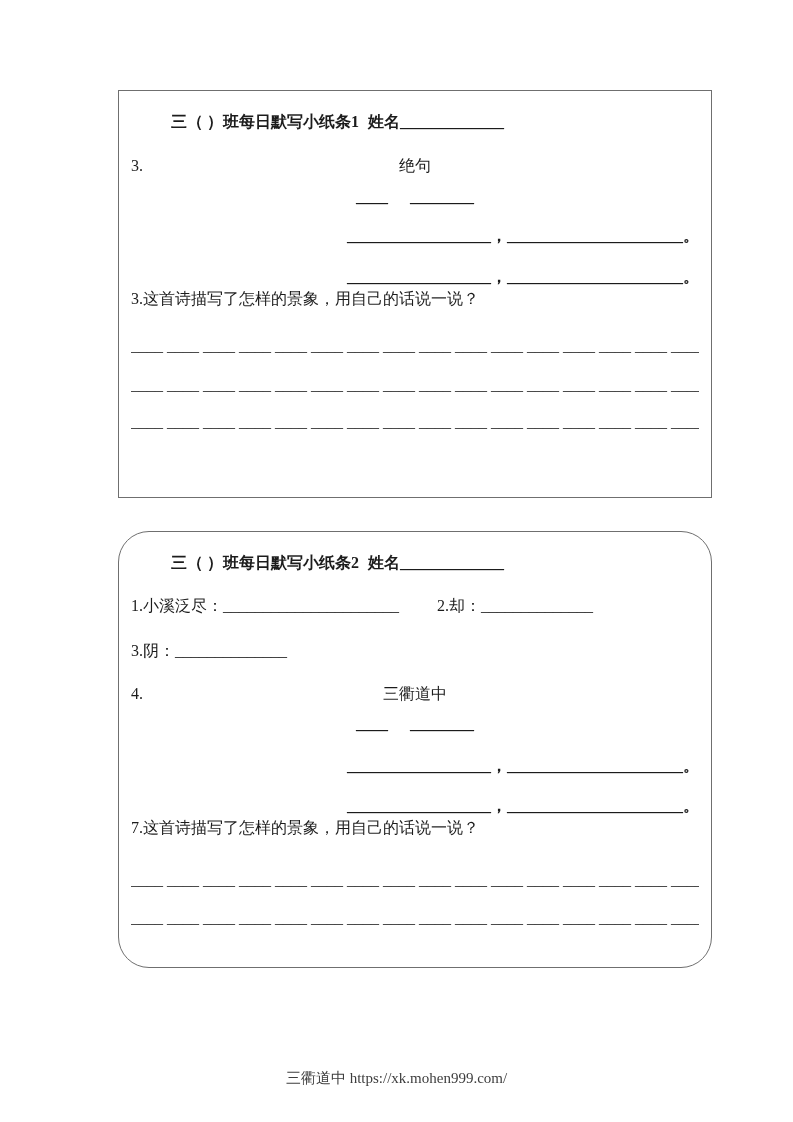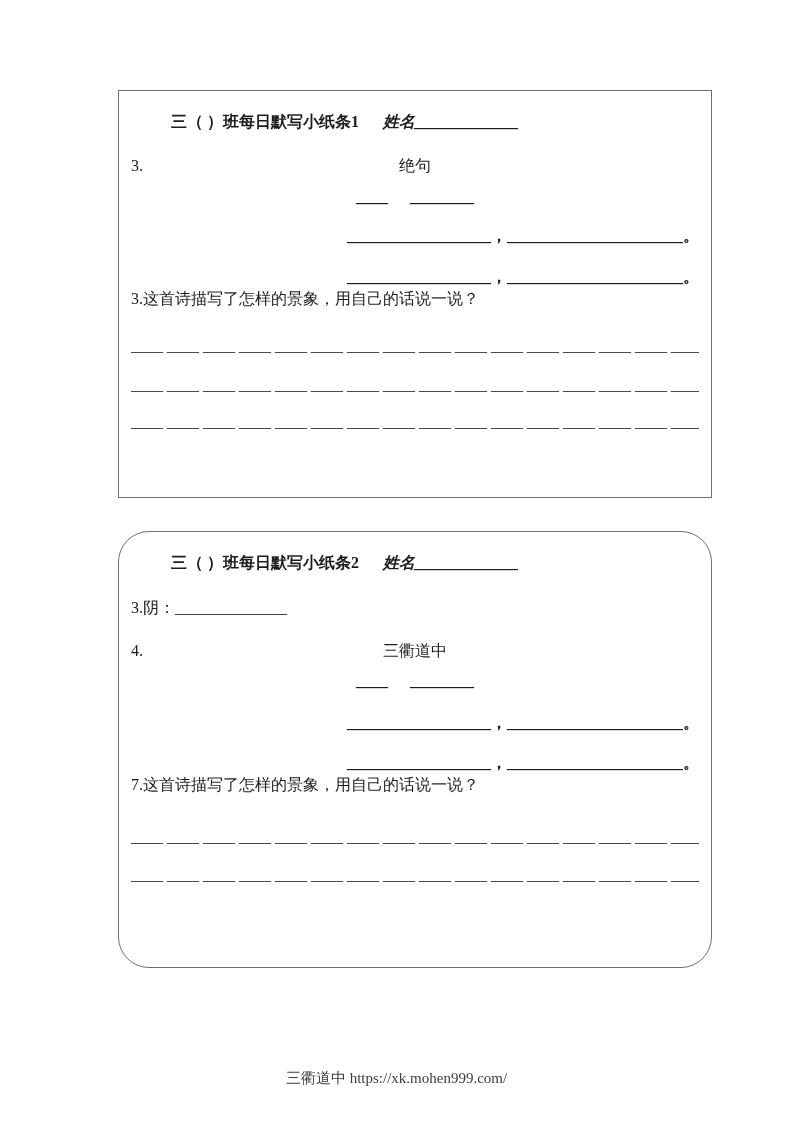"姓名_____________" .name-group { font-style: italic -> none; margin-left: 24px -> 9px }
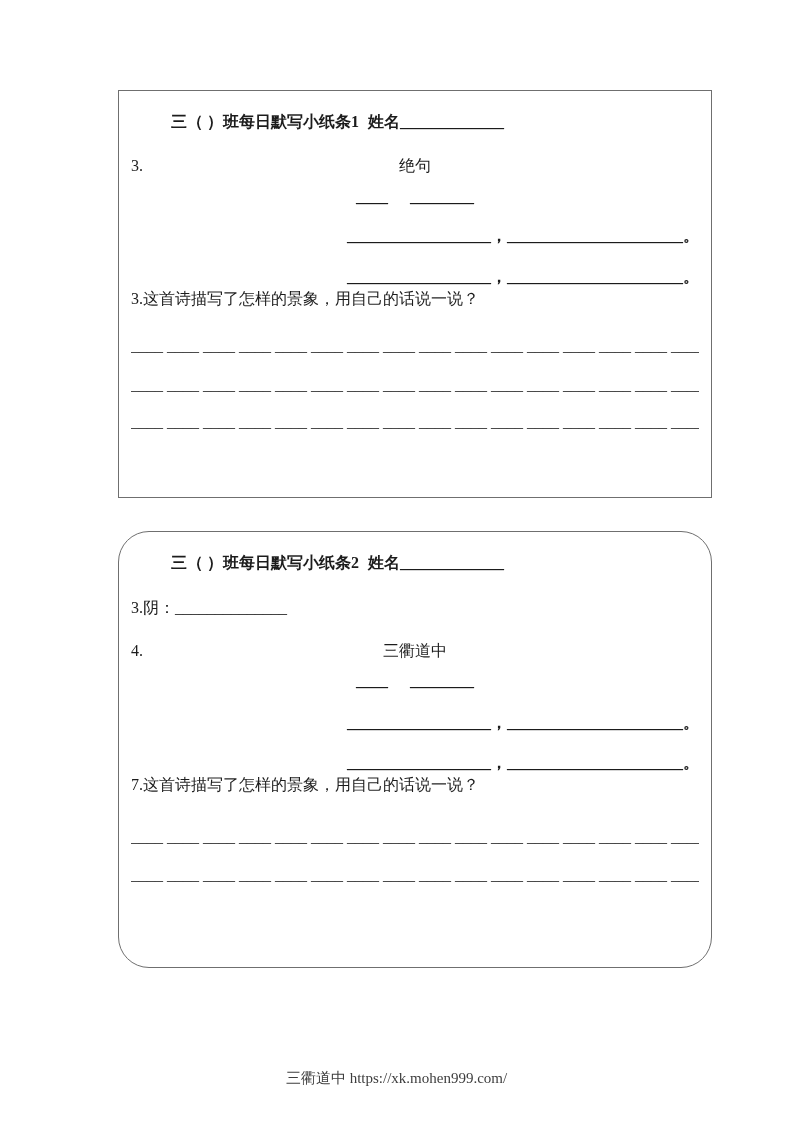"1.小溪泛尽：______________________" div.row { html: none -> <div> <span>1.小溪泛尽：</span><span>______________________</span><span></span><span>2.却：</span><span>______________</span> </div> }
